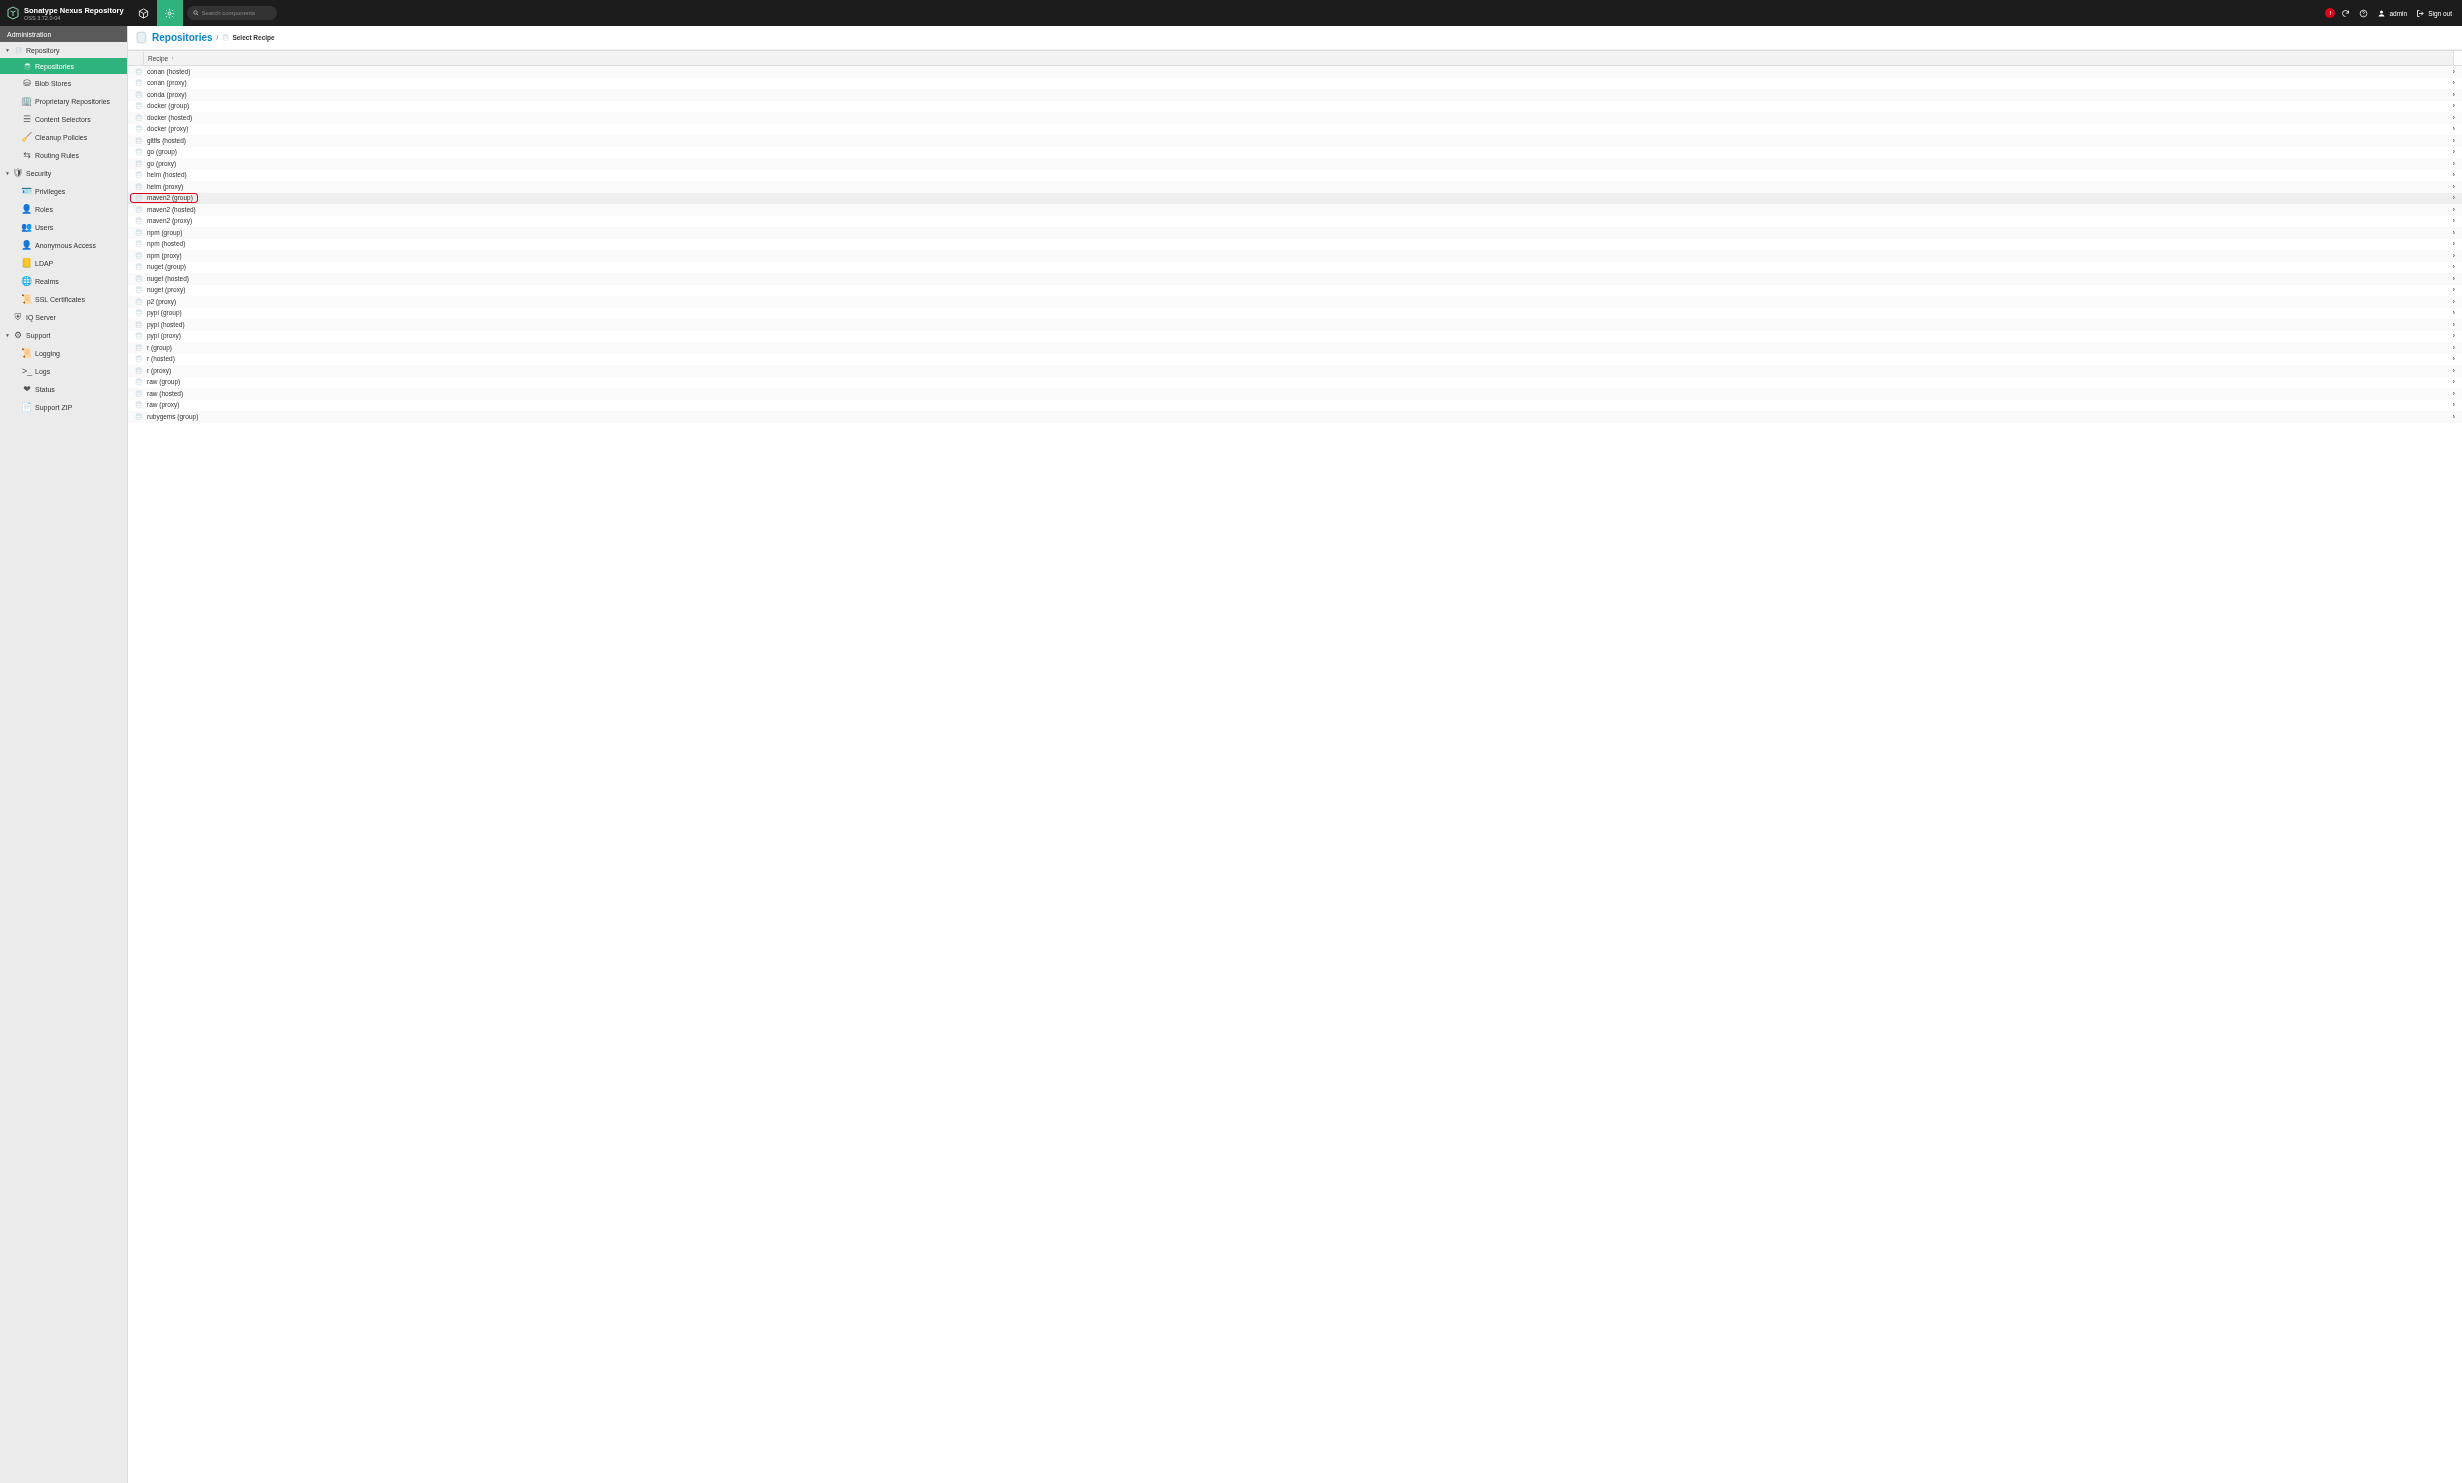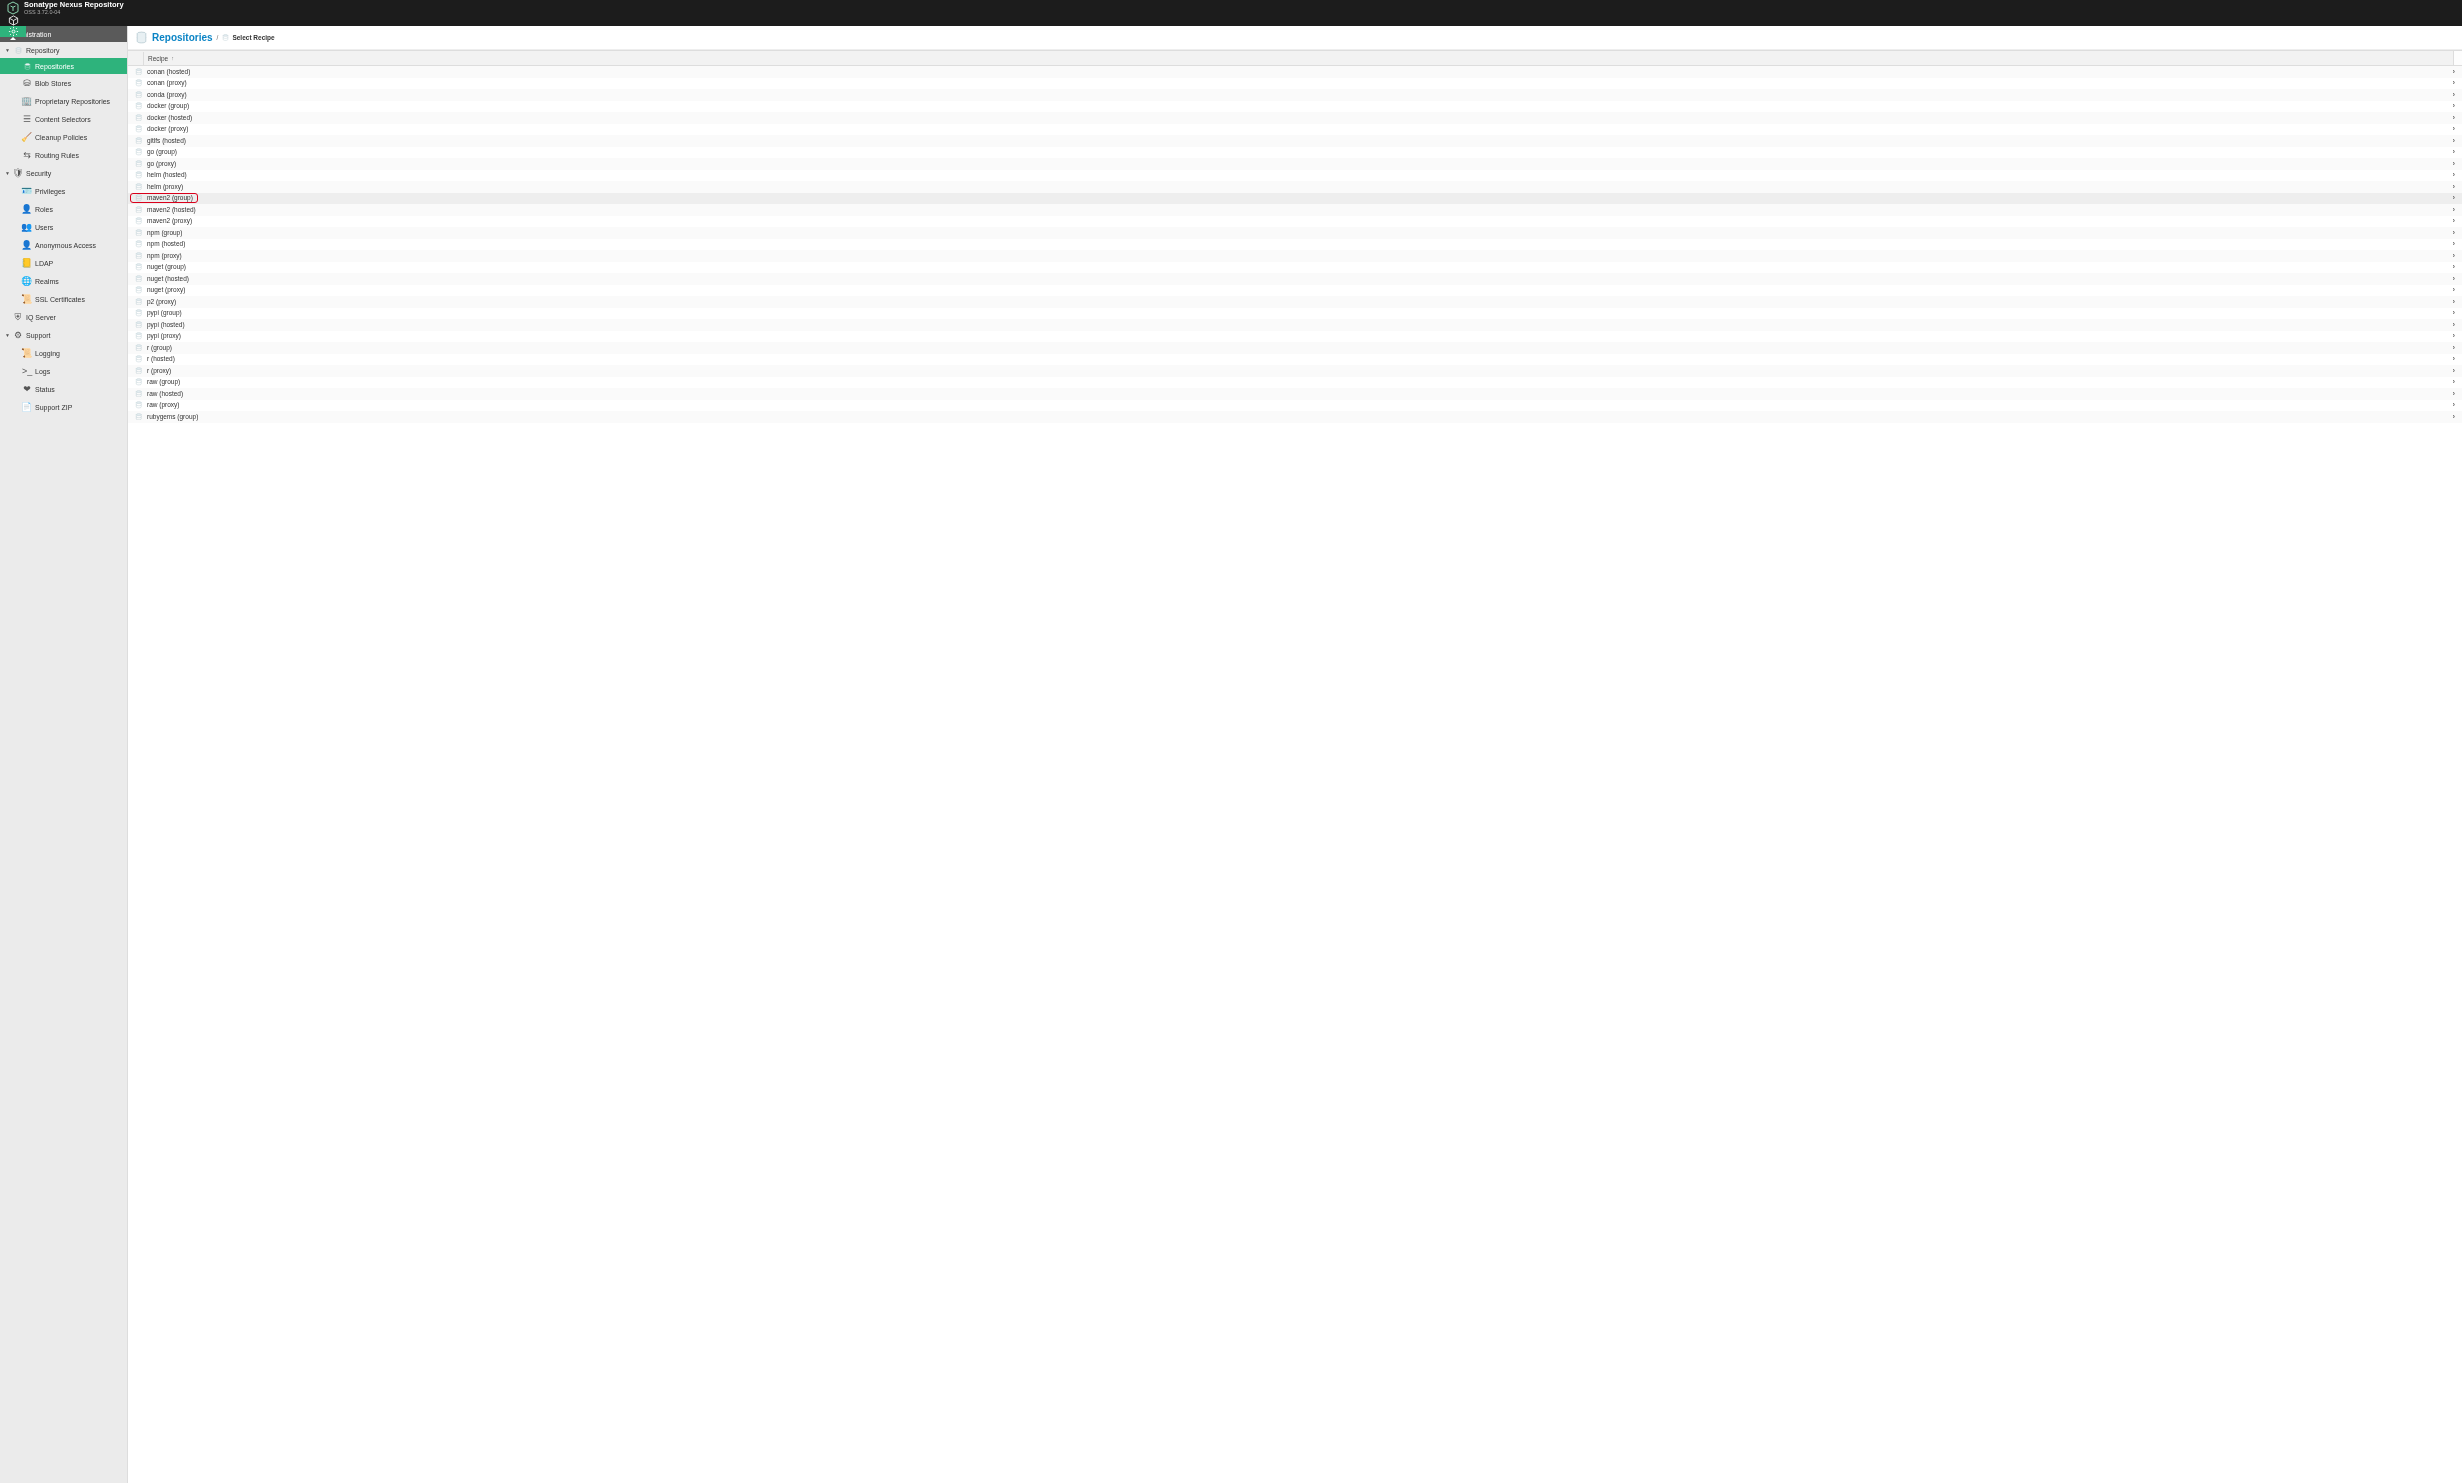"Sonatype Nexus Repository" .header { align-items: flex-start -> center; flex-direction: column -> none }
